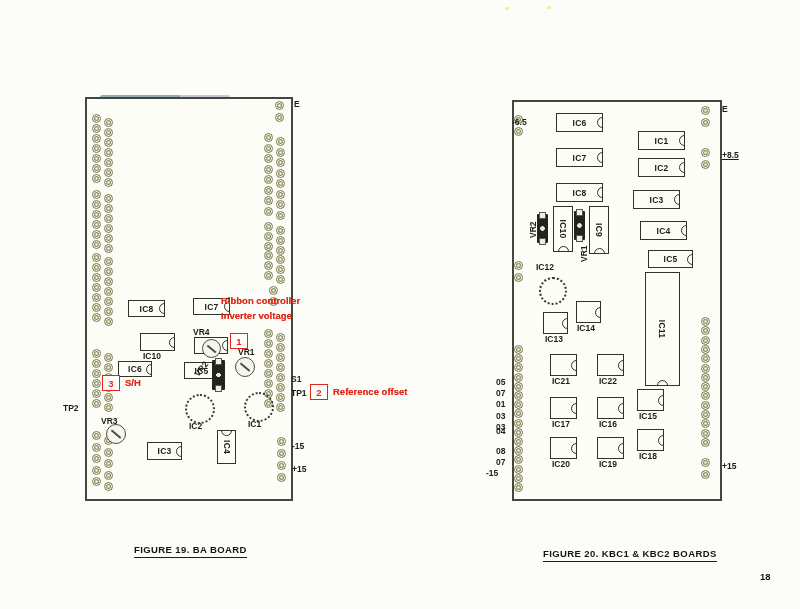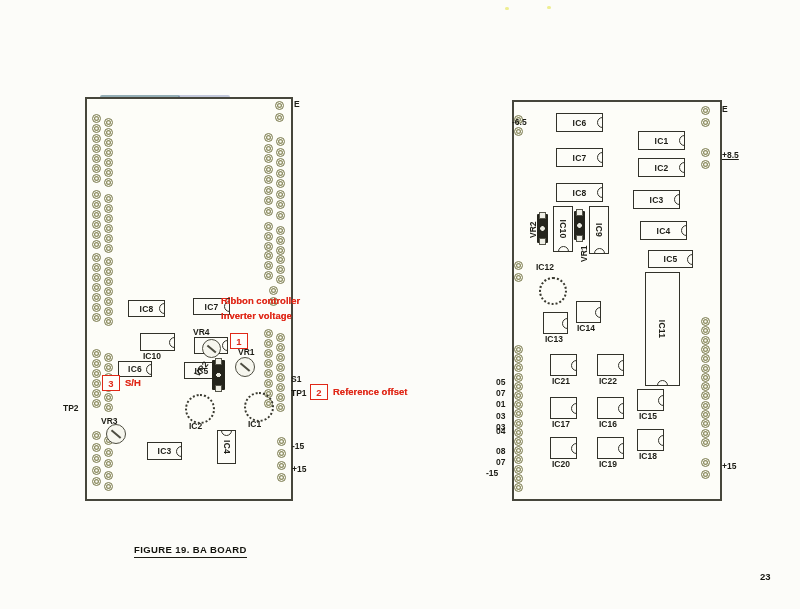"FIGURE 20. KBC1 & KBC2" div.caption { html: none -> <div>FIGURE 20. KBC1 &amp; KBC2 BOARDS</div> }
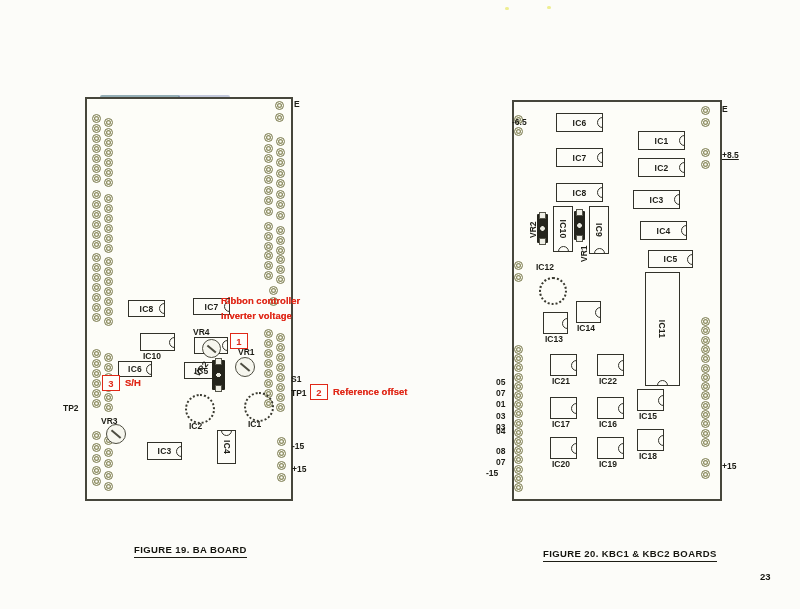"23" div.pagenum { text: 23 -> 18 }
